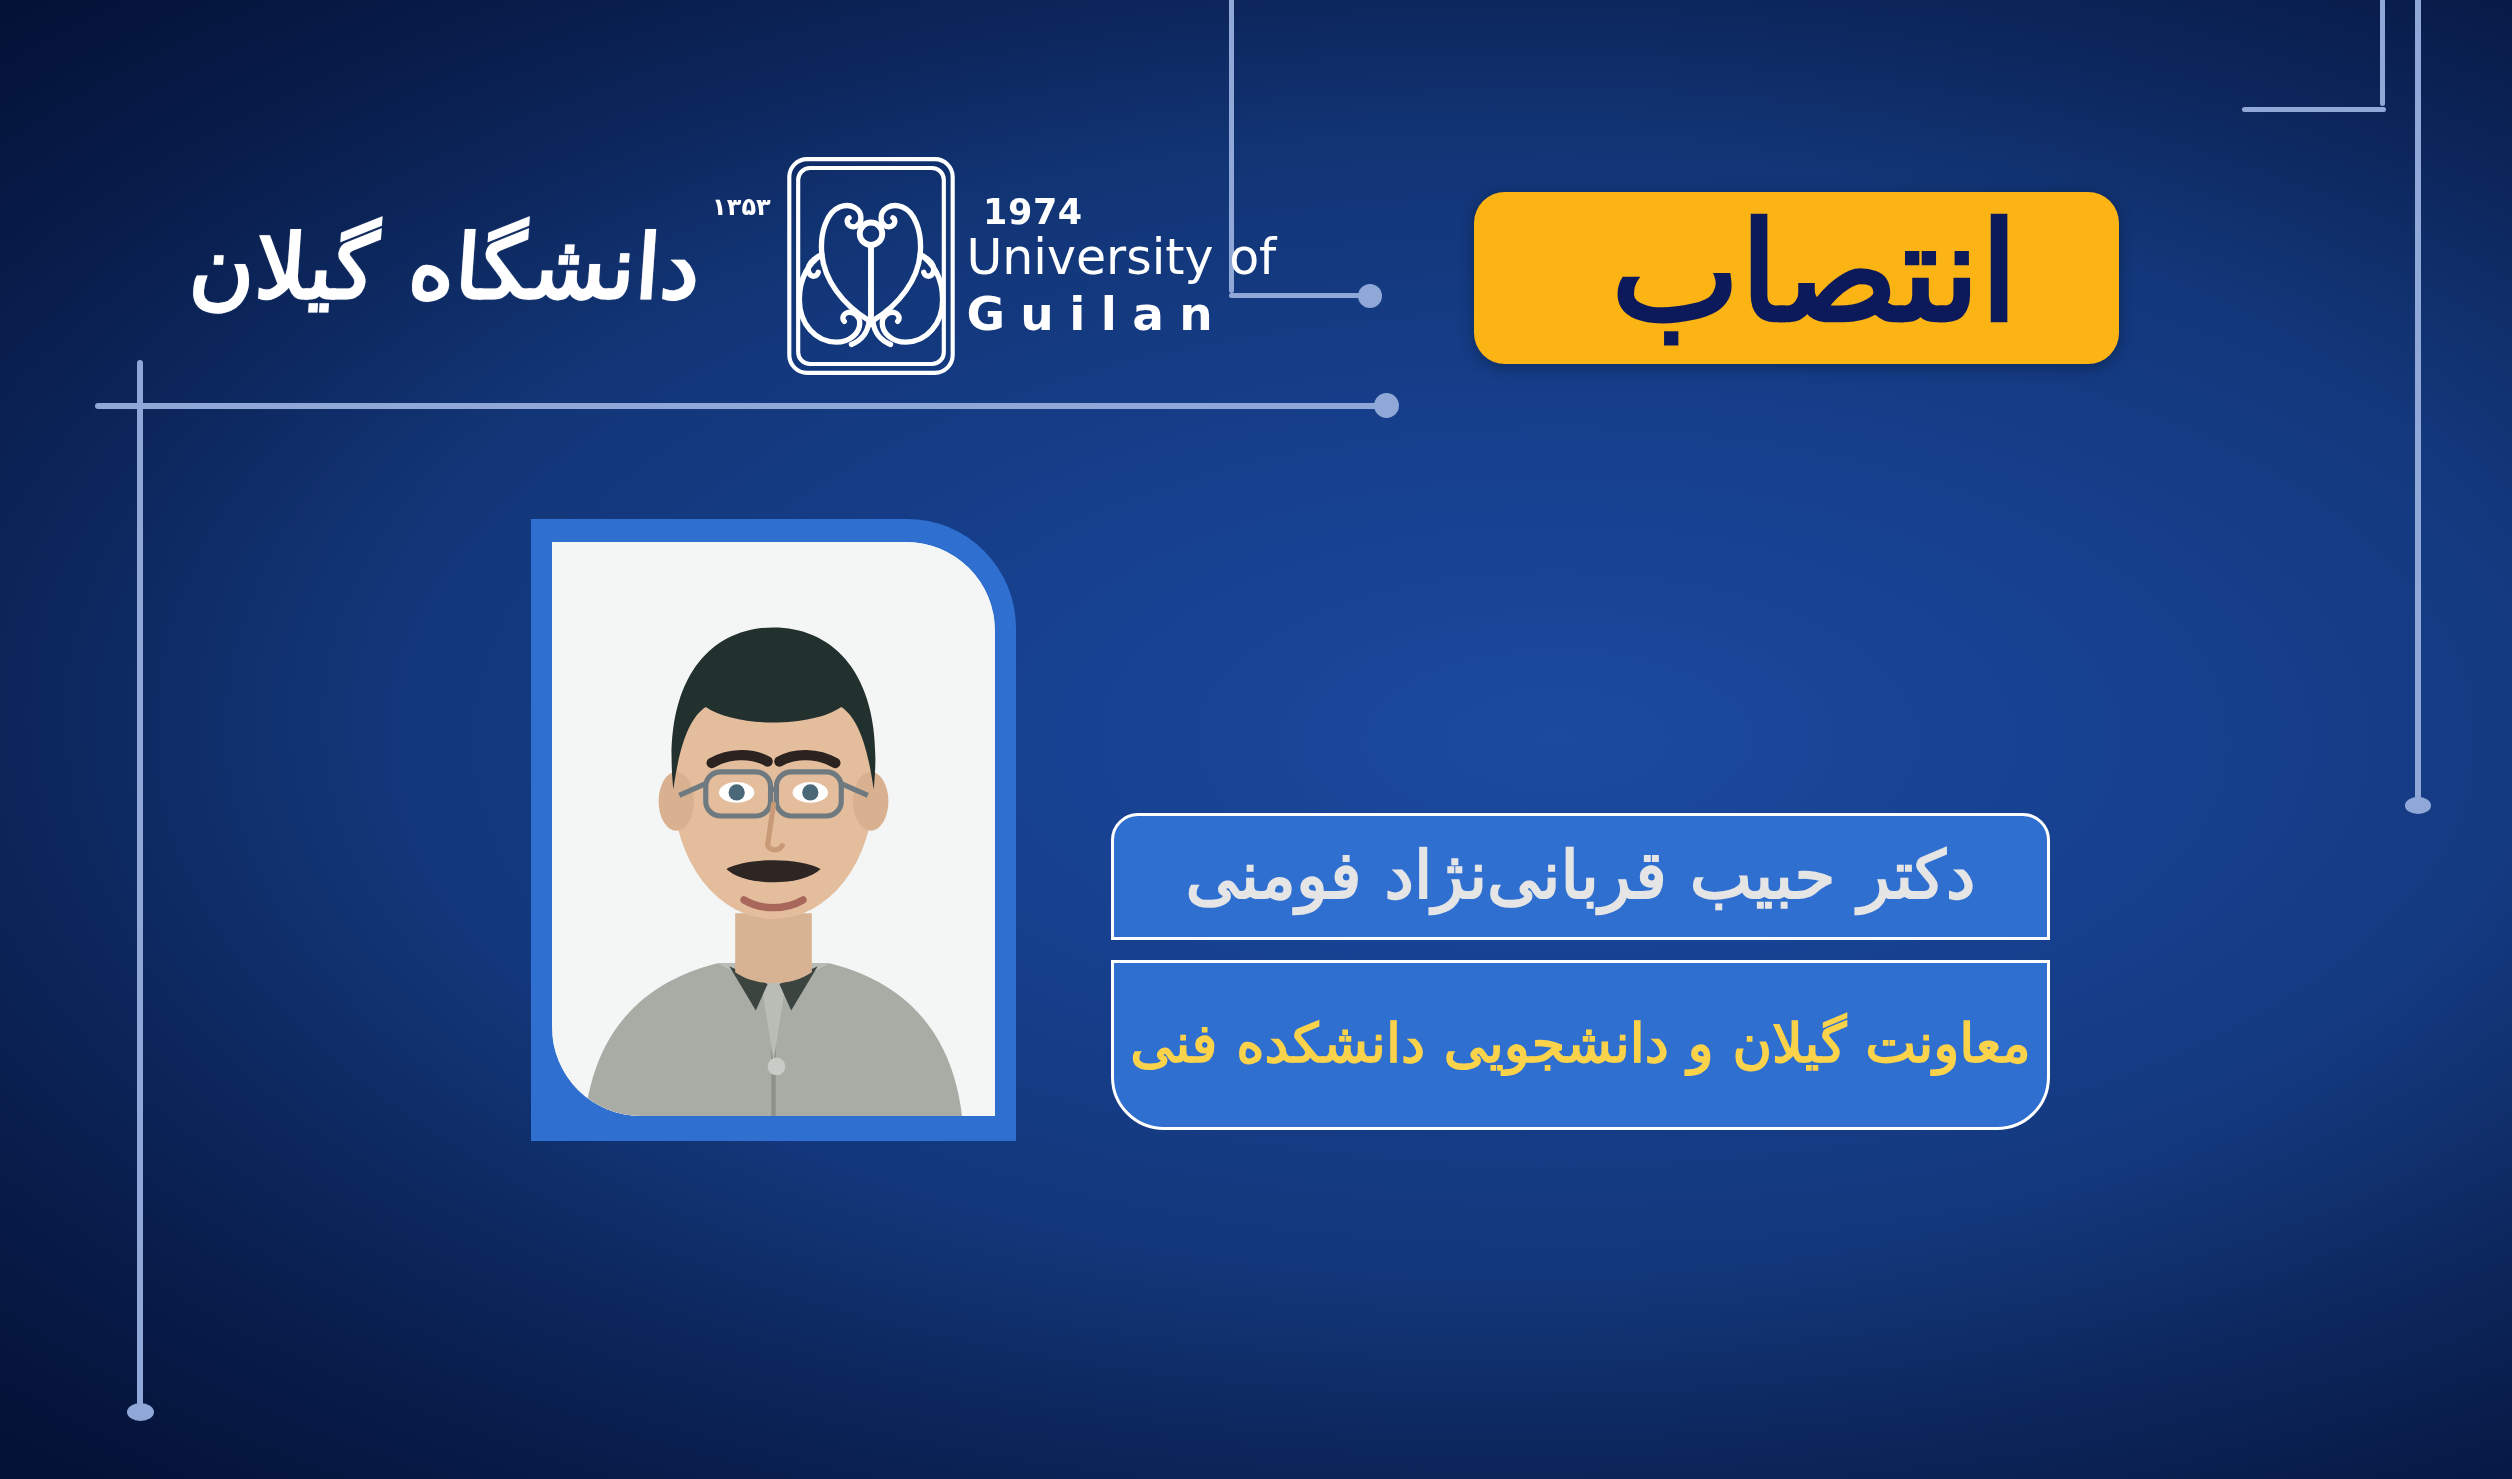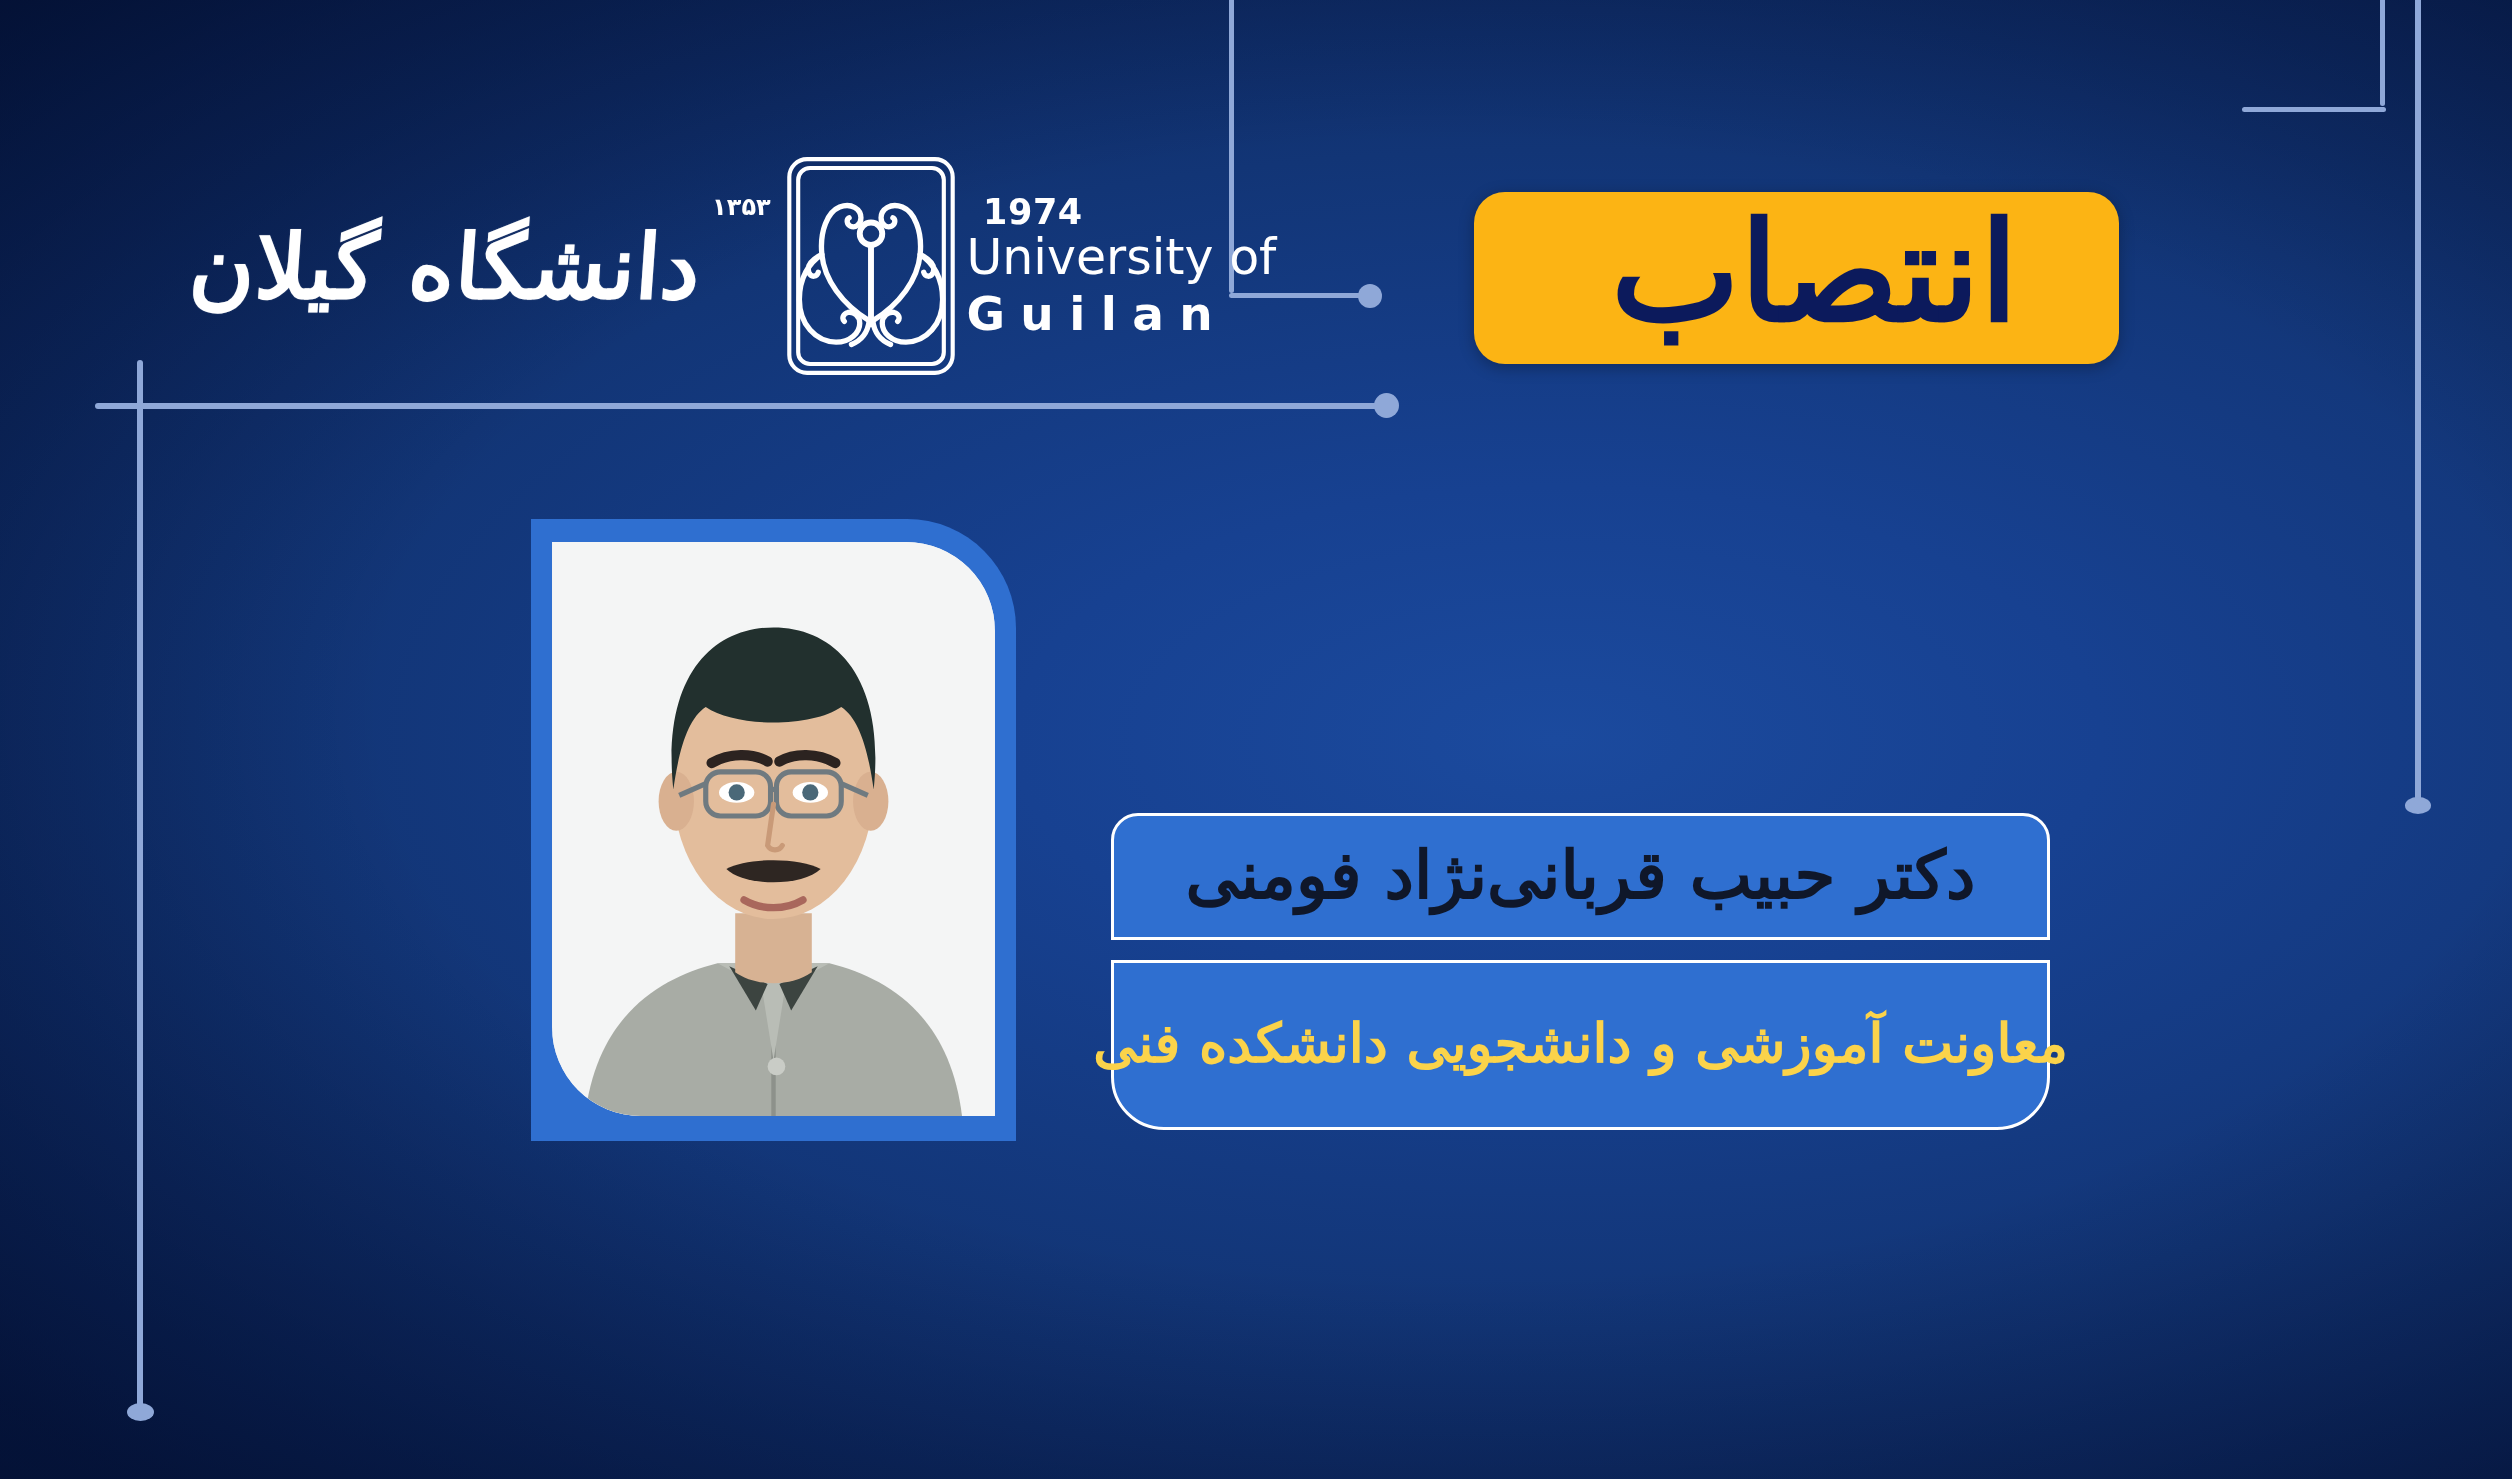"دکتر حبیب قربانی‌نژاد فومنی" .name-banner span { color: #0f172a -> #e5e5e5 }
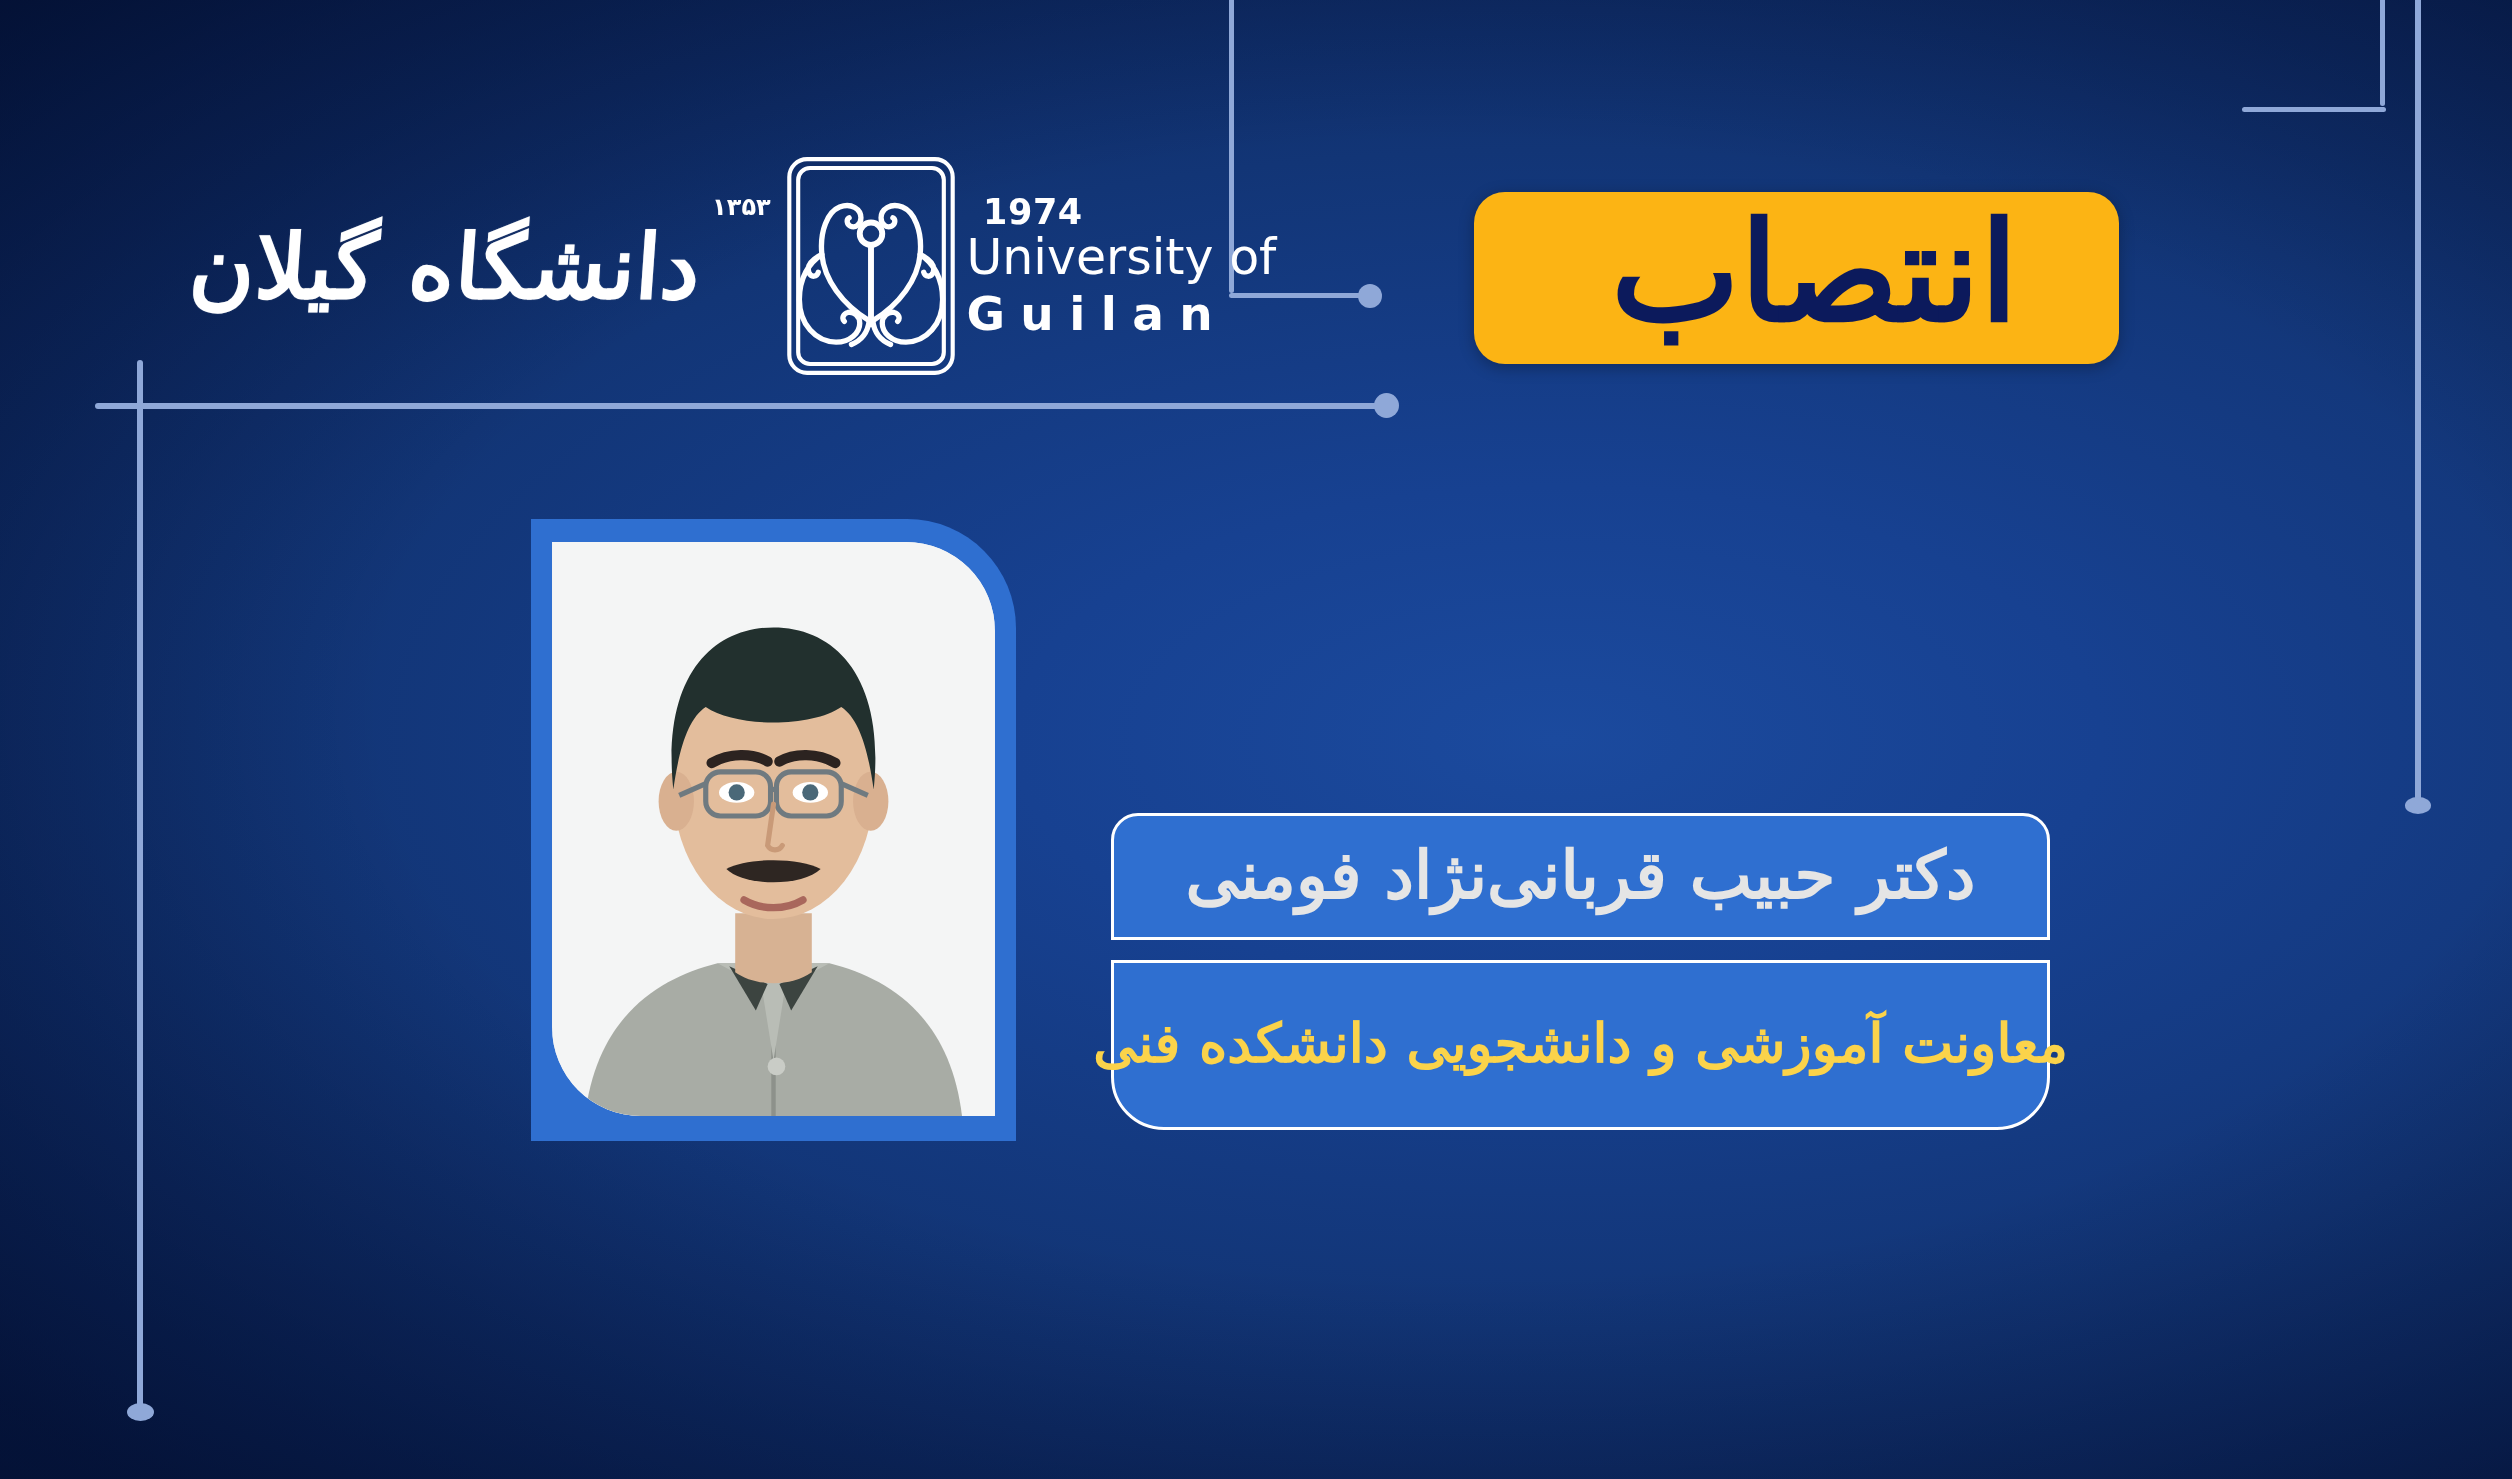"معاونت آموزشی و دانشجویی دانشکده" span { text: آموزشی -> گیلان }
